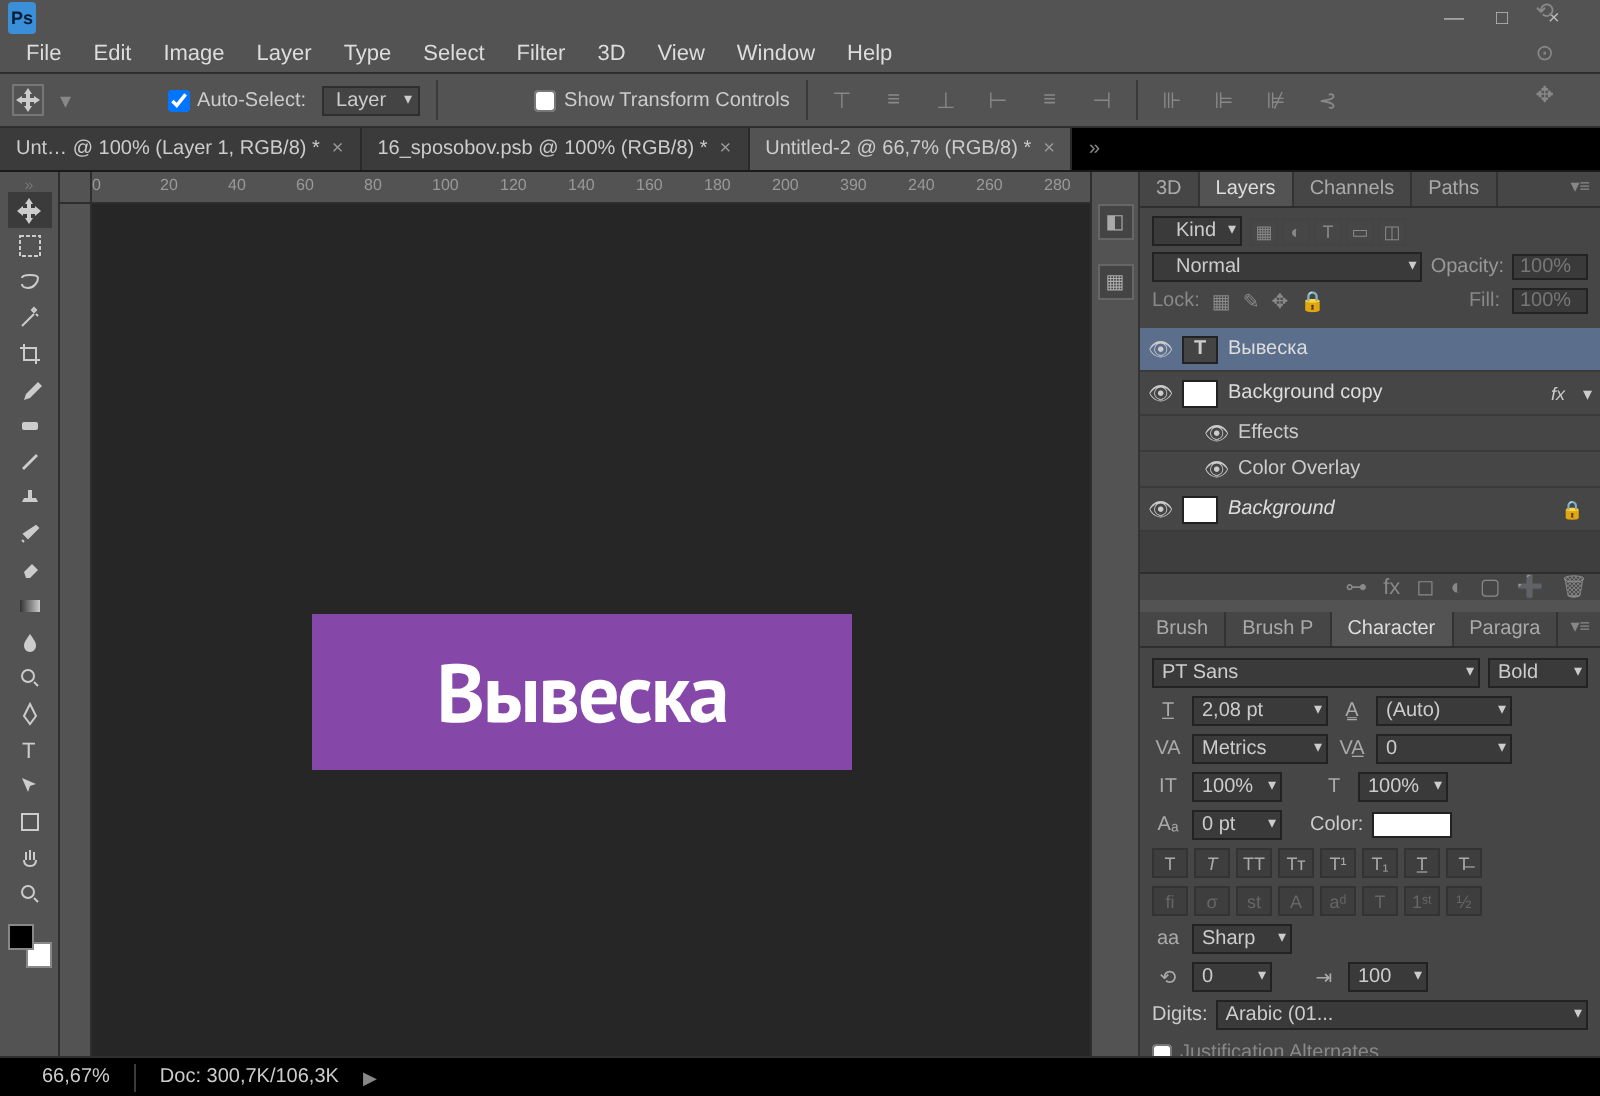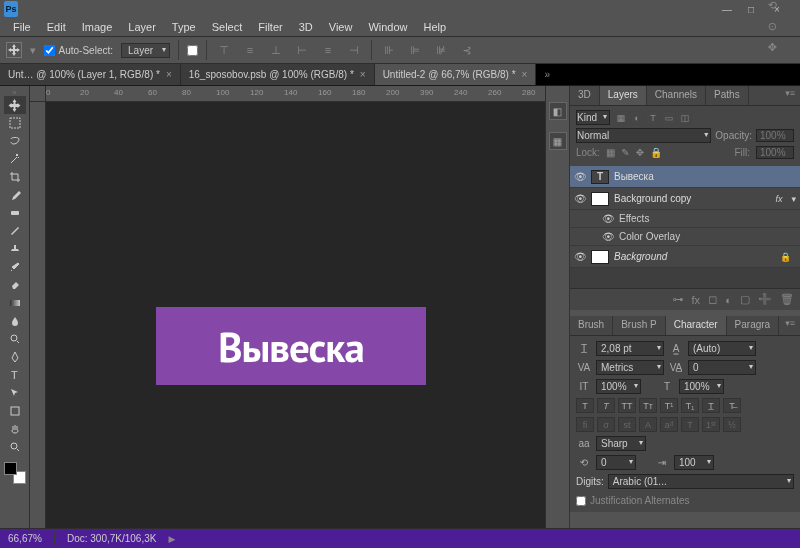"Auto-Select:" .optbar .check { margin-left: none -> 40px }
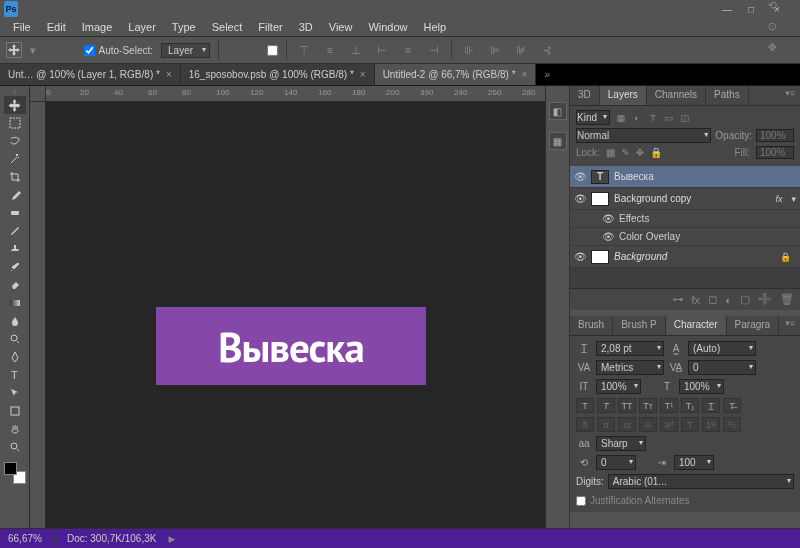"Show Transform Controls" span { html: none -> <span>Show Transform Controls</span> }
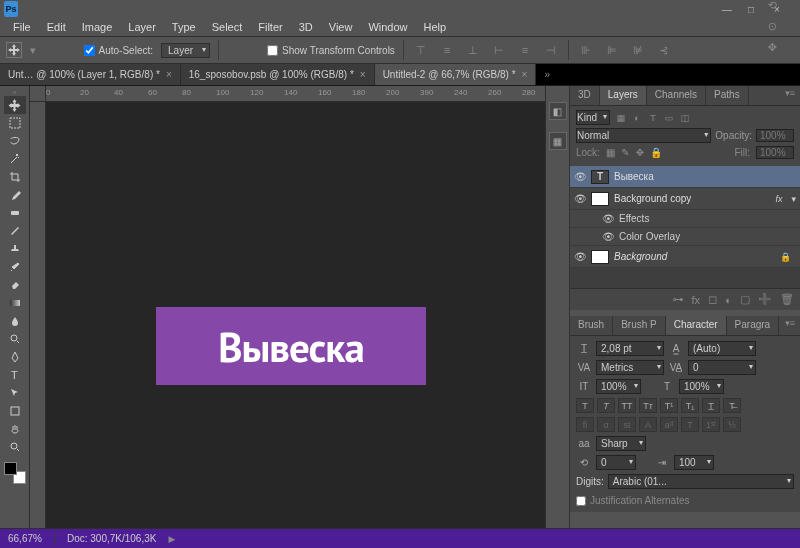"Kind" .layers-body .dd2 { padding: 1px 12px 1px 0 -> 1px 12px 1px 11px }
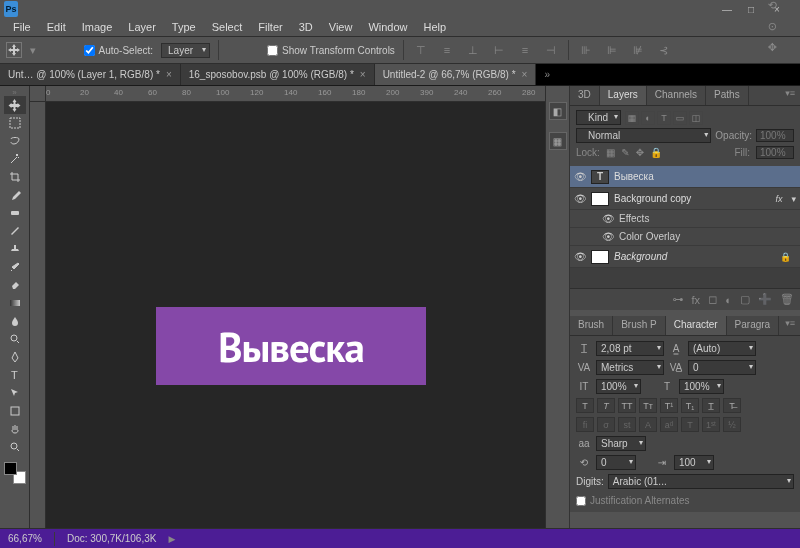"PT Sans" div.crow { html: none -> <div> <div>PT Sans</div> <div>Bold</div> </div> }
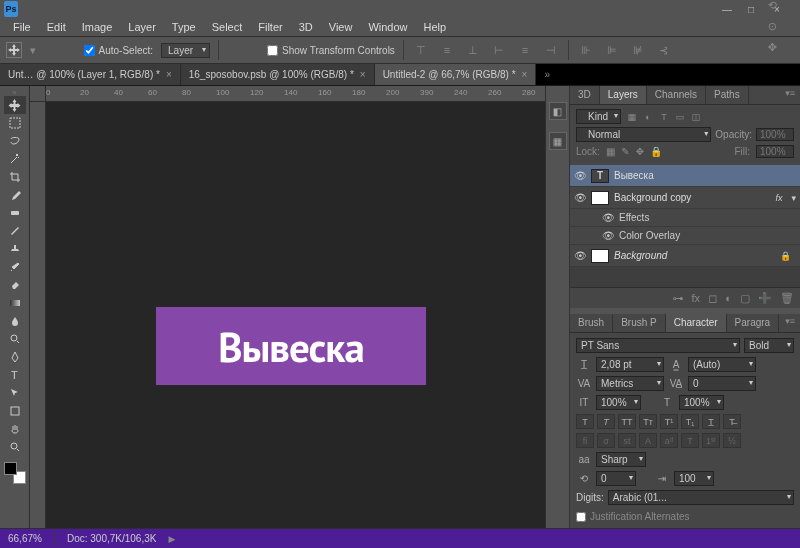"Aₐ" div.crow { html: none -> <div> <span>Aₐ</span> <div>0 pt</div> <span>Color:</span> <div></div> </div> }
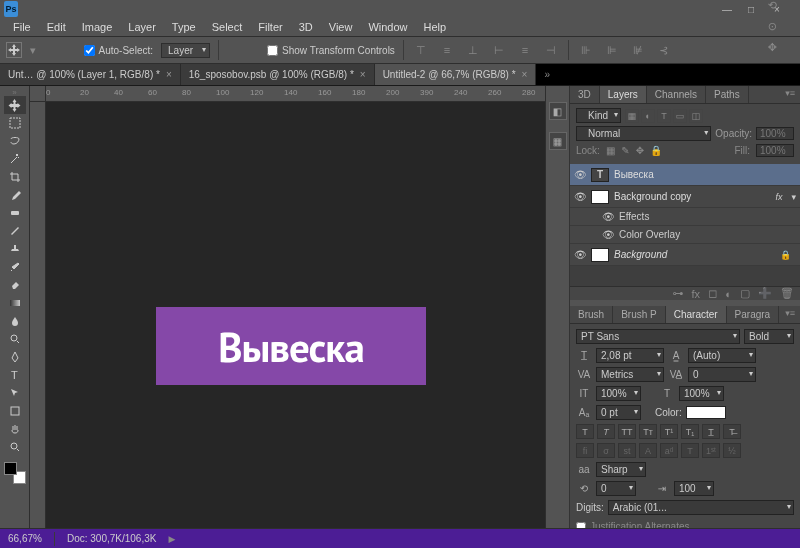"66,67%" .statusbar { background: #4c1d95 -> #000000; padding: 0 8px -> 0 21px }
